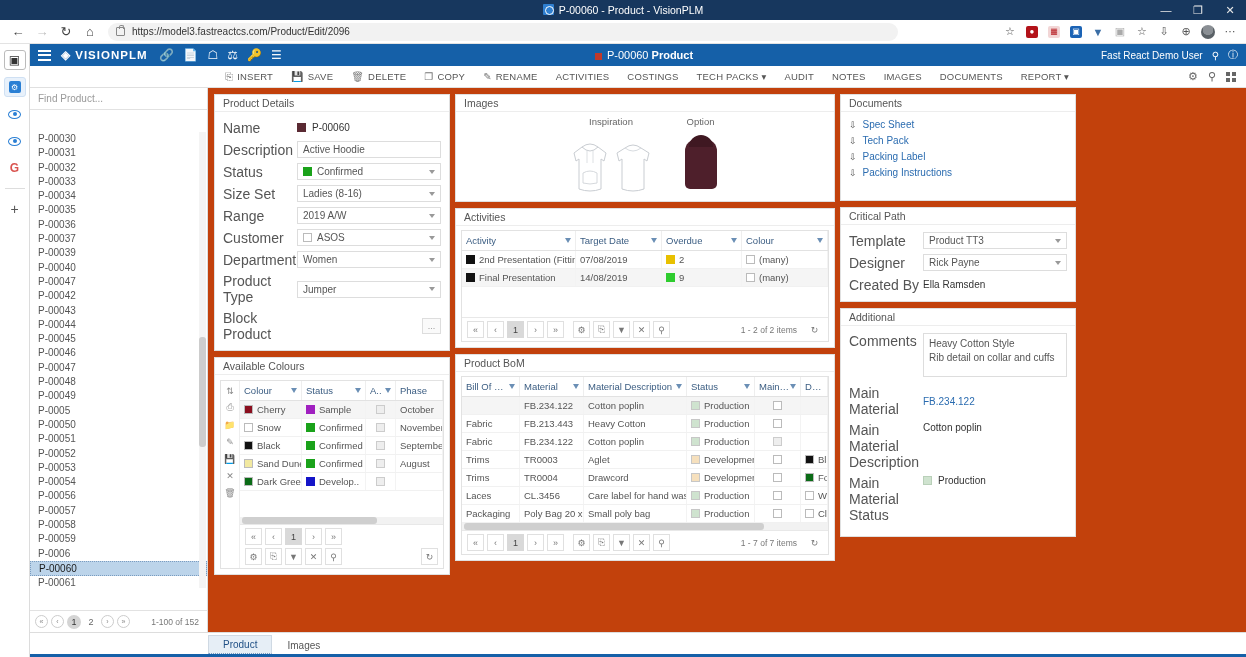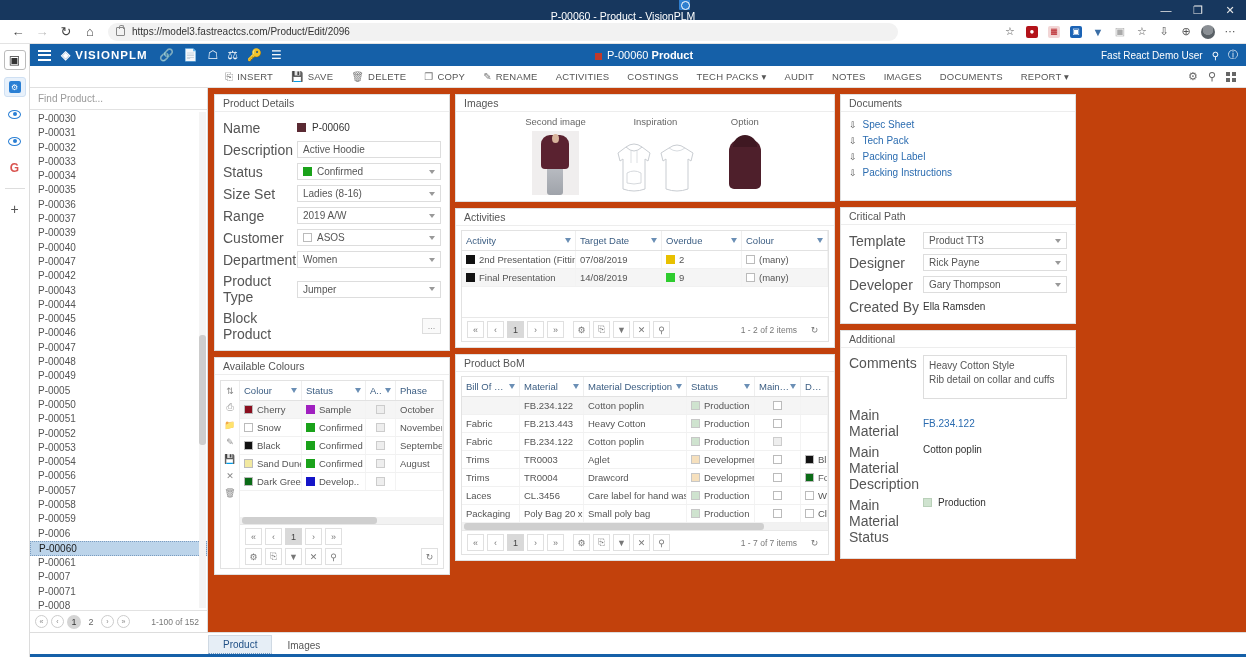"P-00060 - Product - VisionPLM" .tb-title { align-items: flex-end -> flex-start; flex-direction: column -> none }
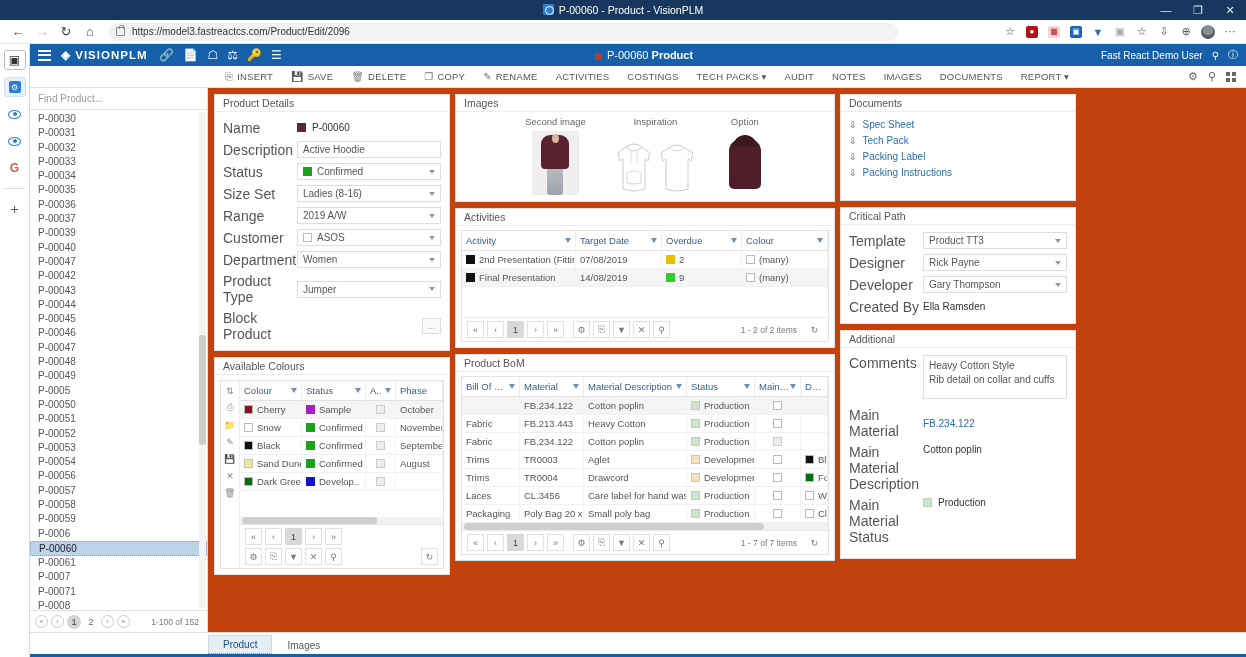"Find Product..." .prodlist { gap: none -> 20px }
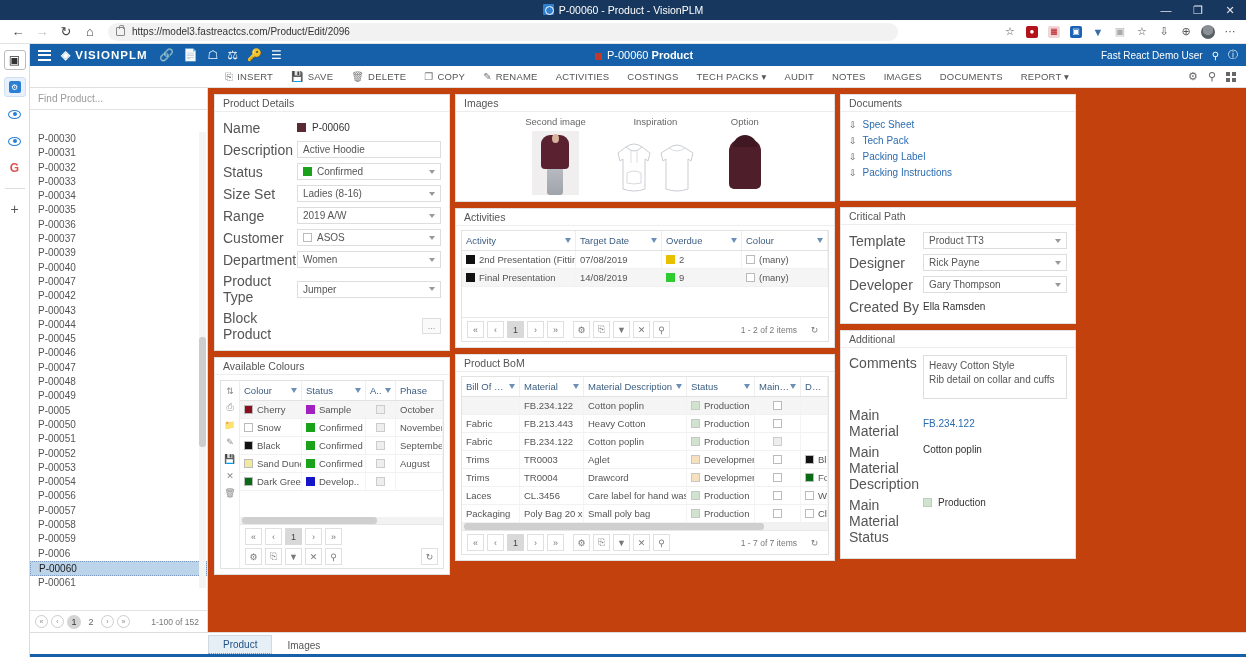"Second image" div.imgcell { html: <div> <div>Second image</div> <div> <div> <div></div> <div></div> <div></div> </div> </div> </div> -> none }
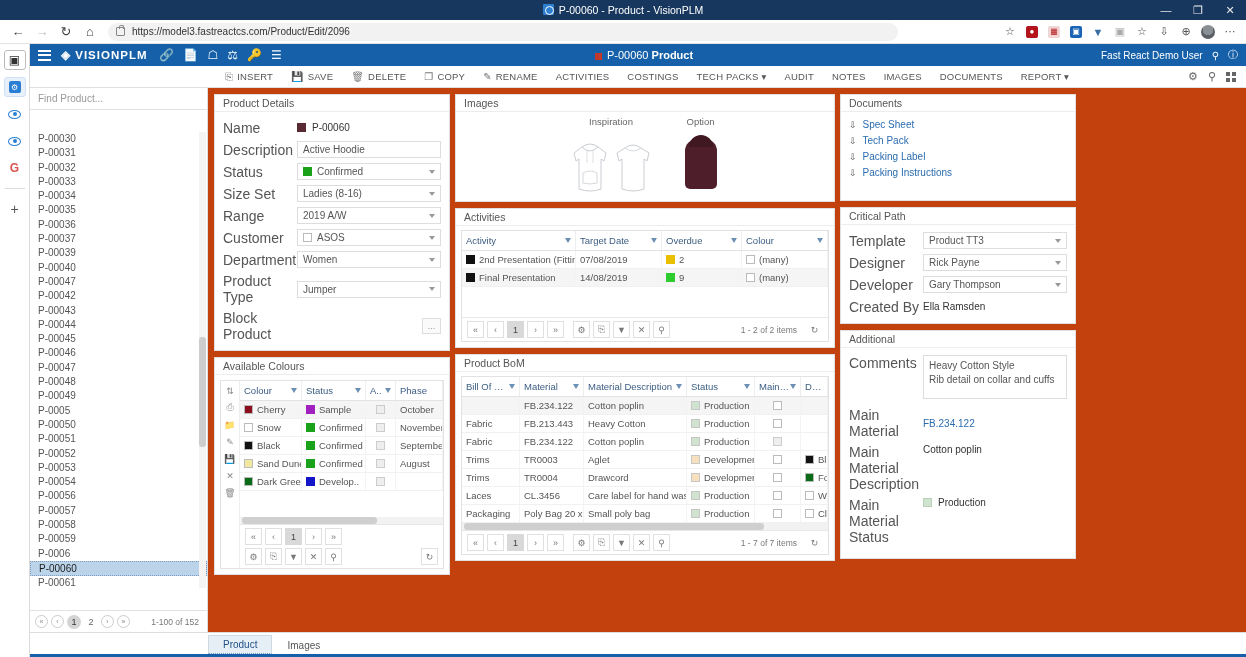"Developer" div.frow { html: <div> <div>Developer</div> <div> <div> <span>Gary Thompson</span> <span></span> </div> </div> </div> -> none }
